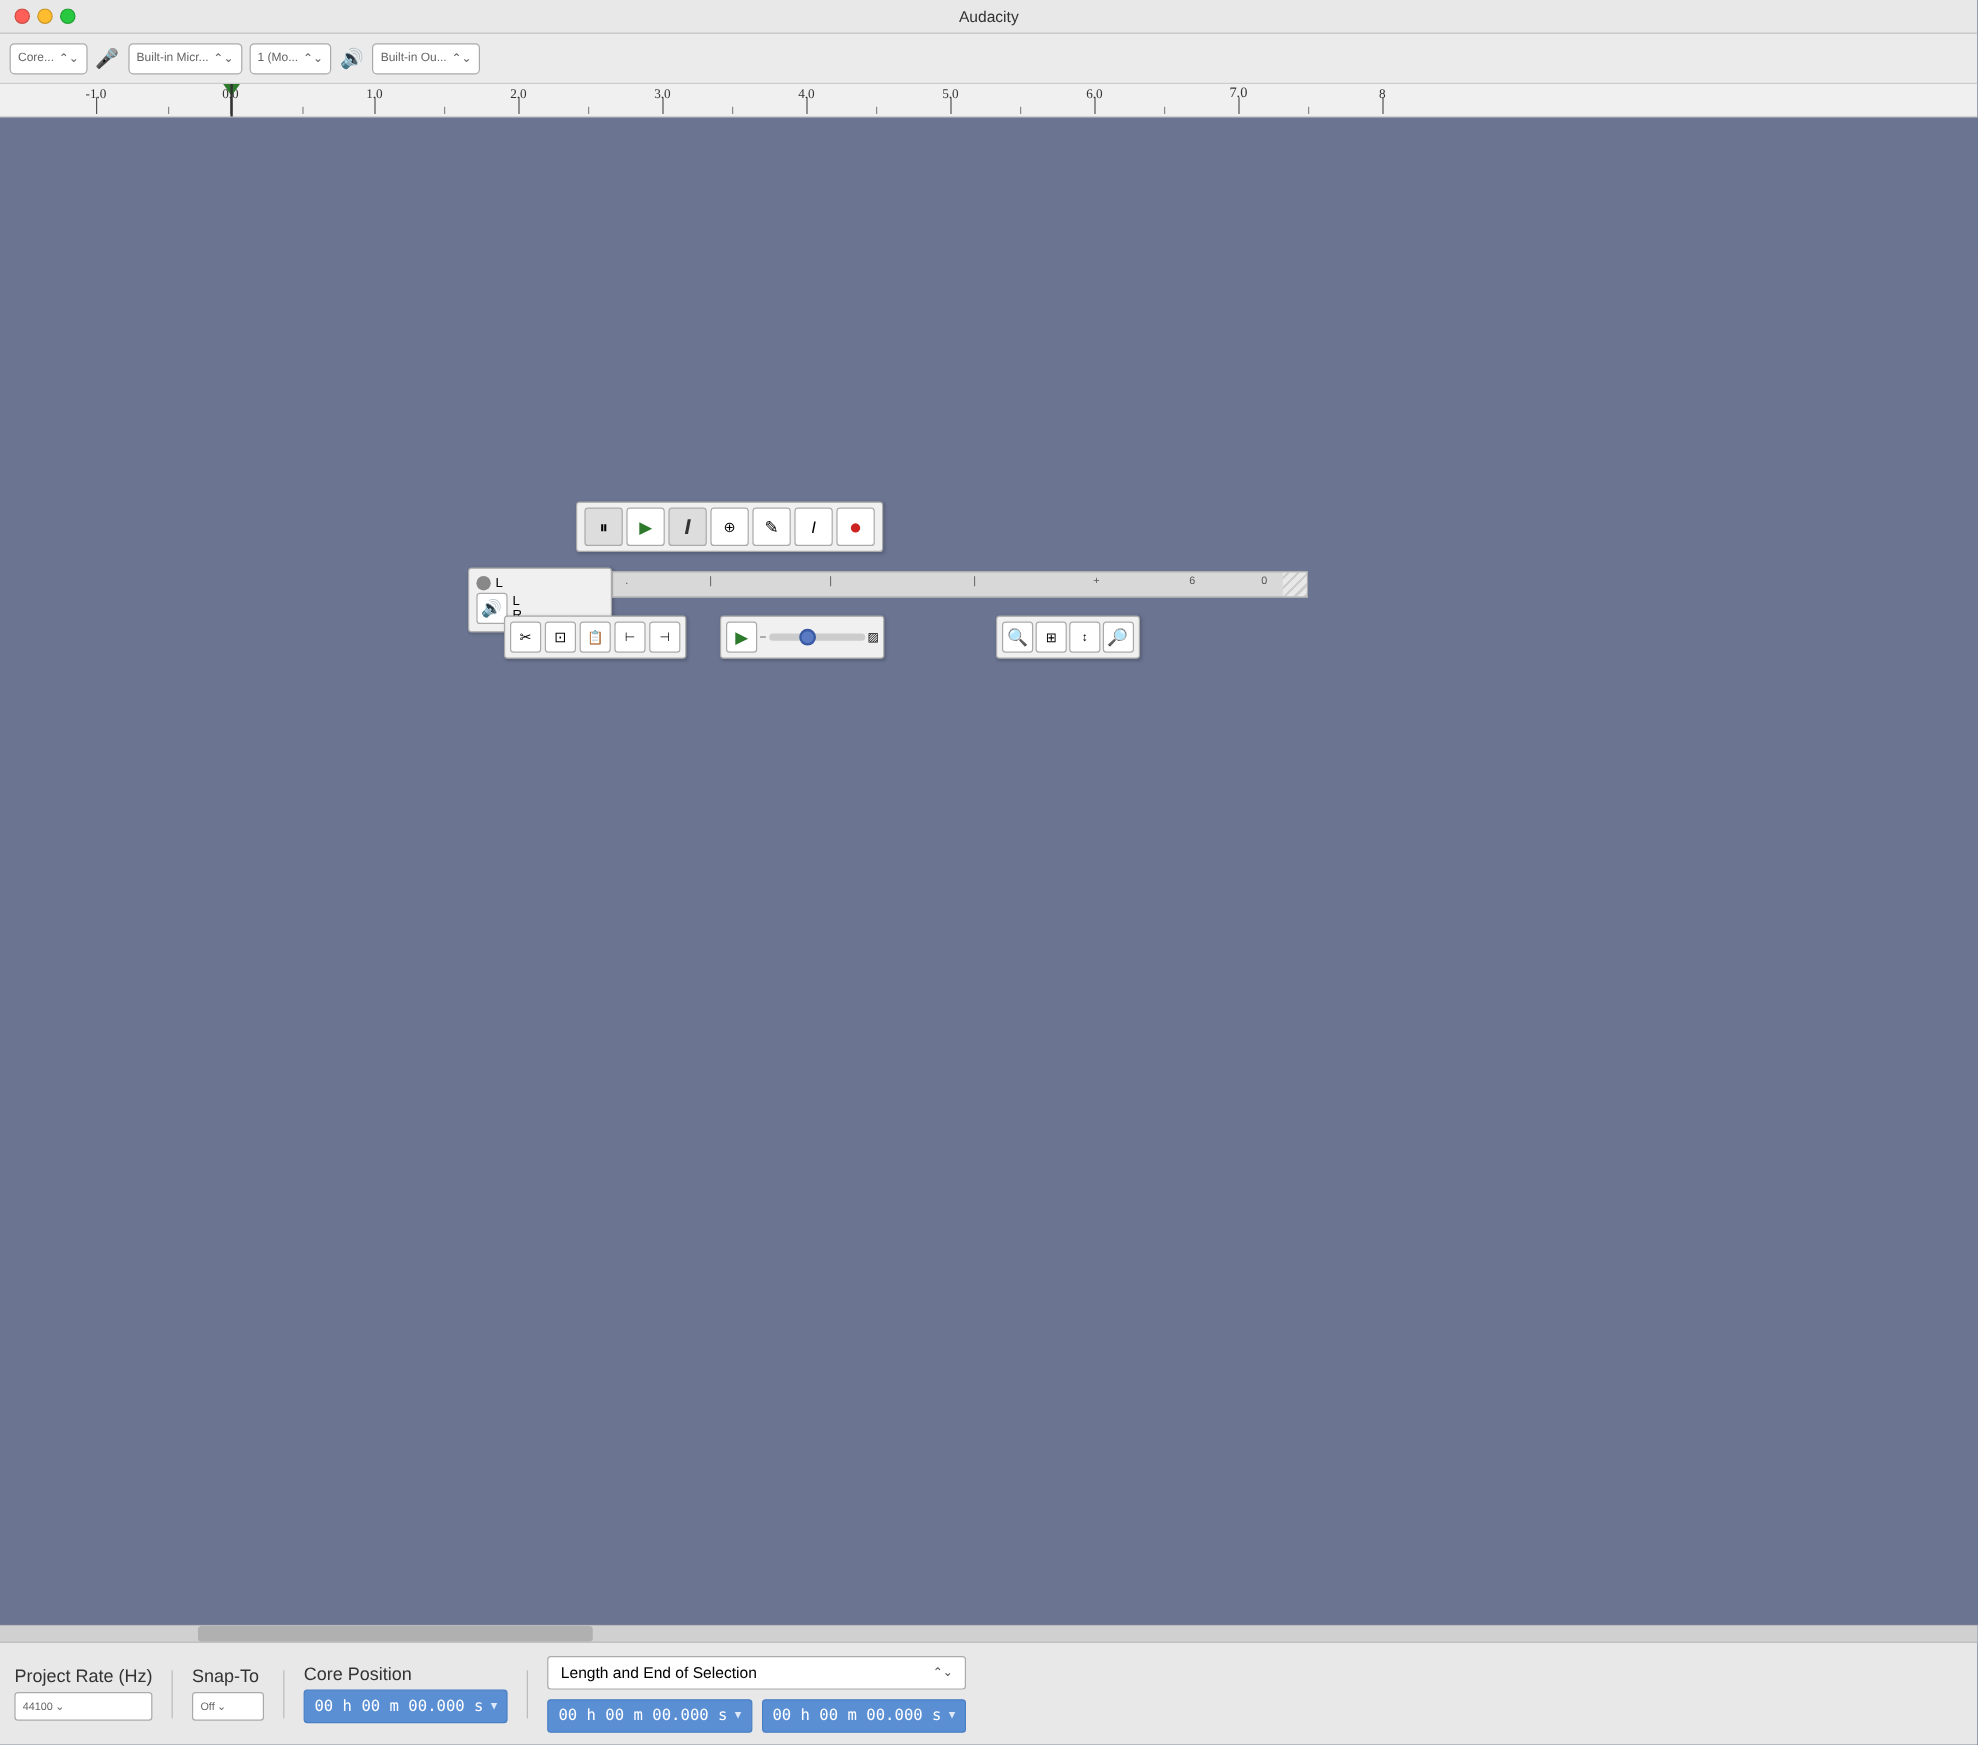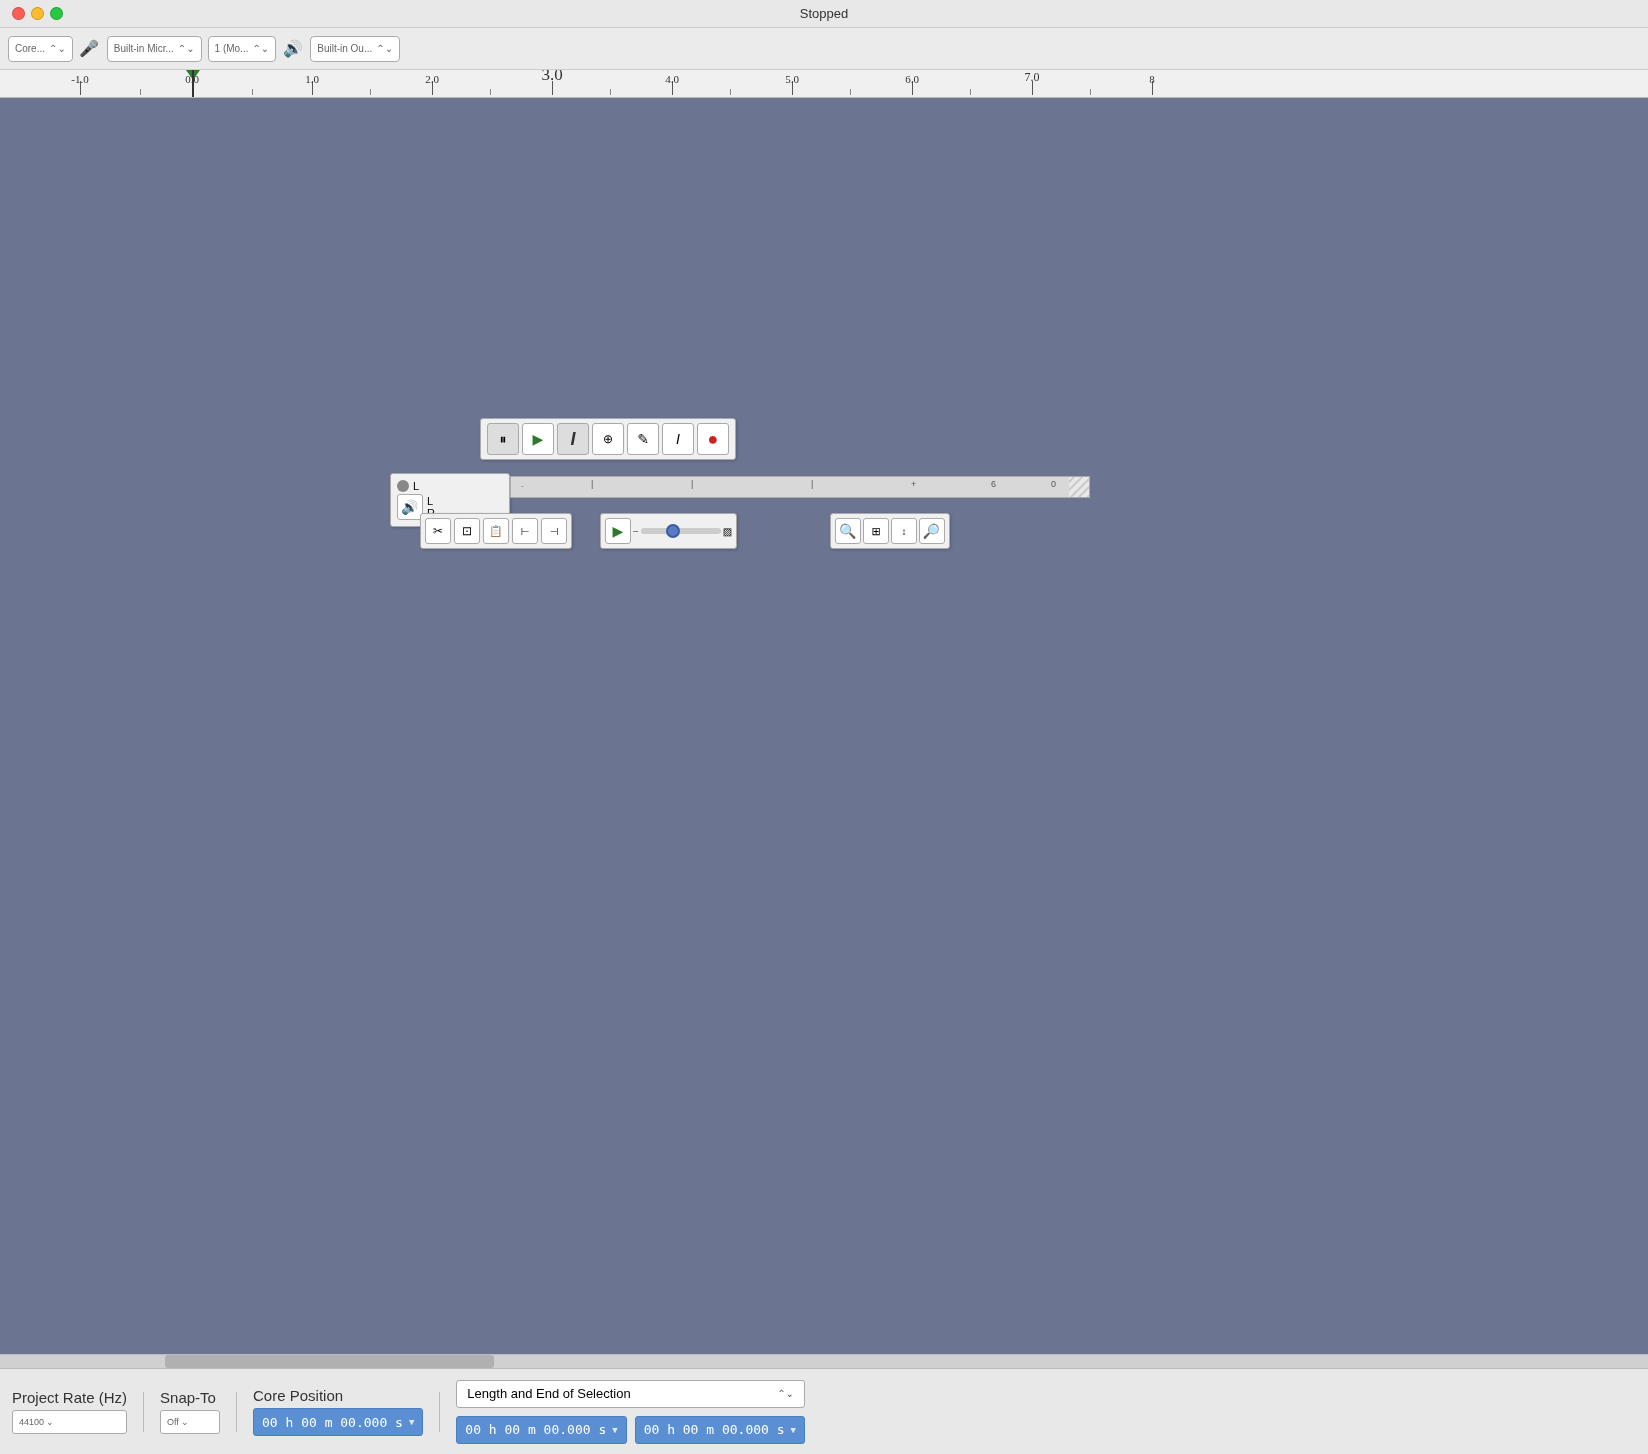"Stopped" span.title-bar-title { text: Stopped -> Audacity }
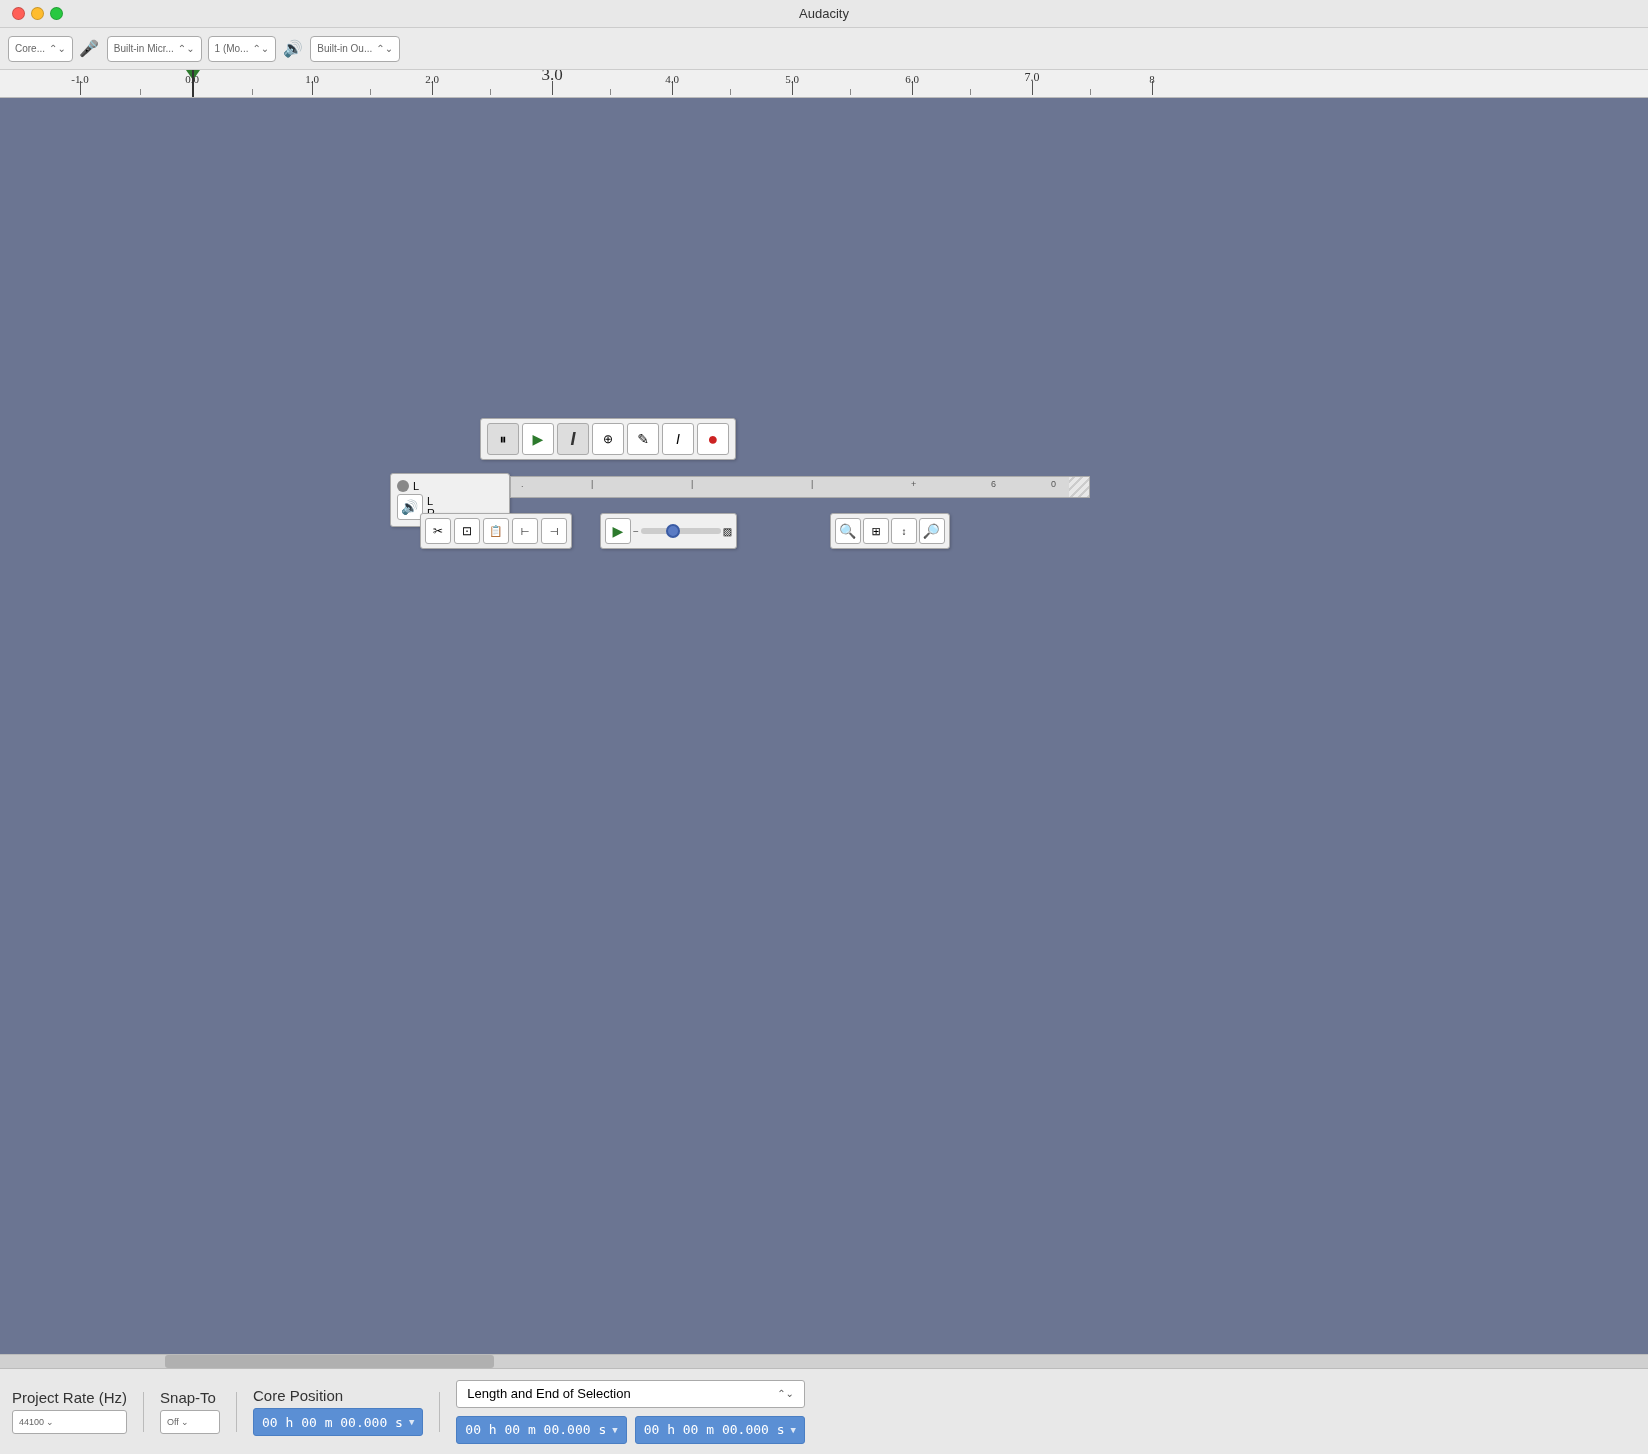"3.0" div.ruler-marker { font-size: 17px -> 11px }
